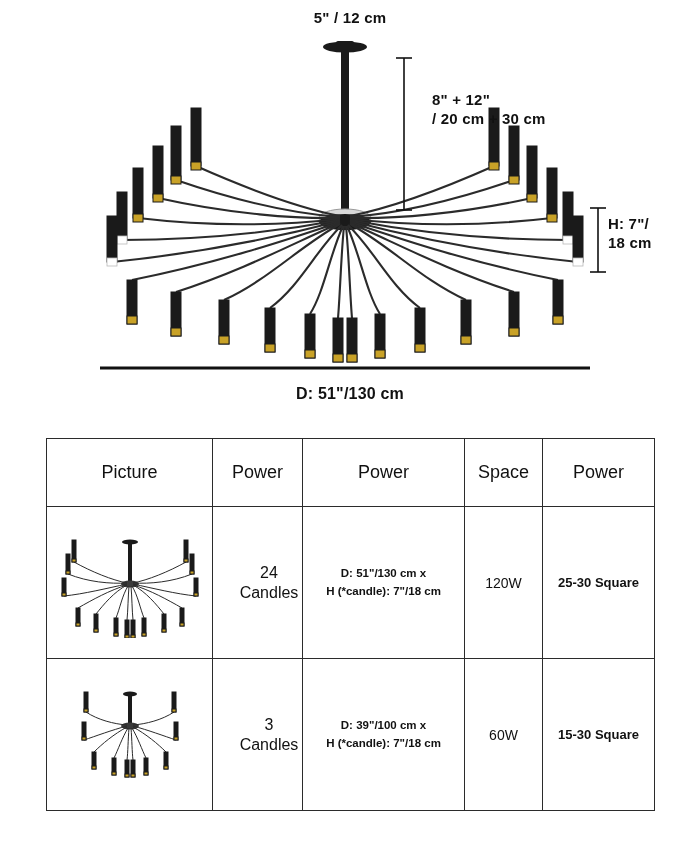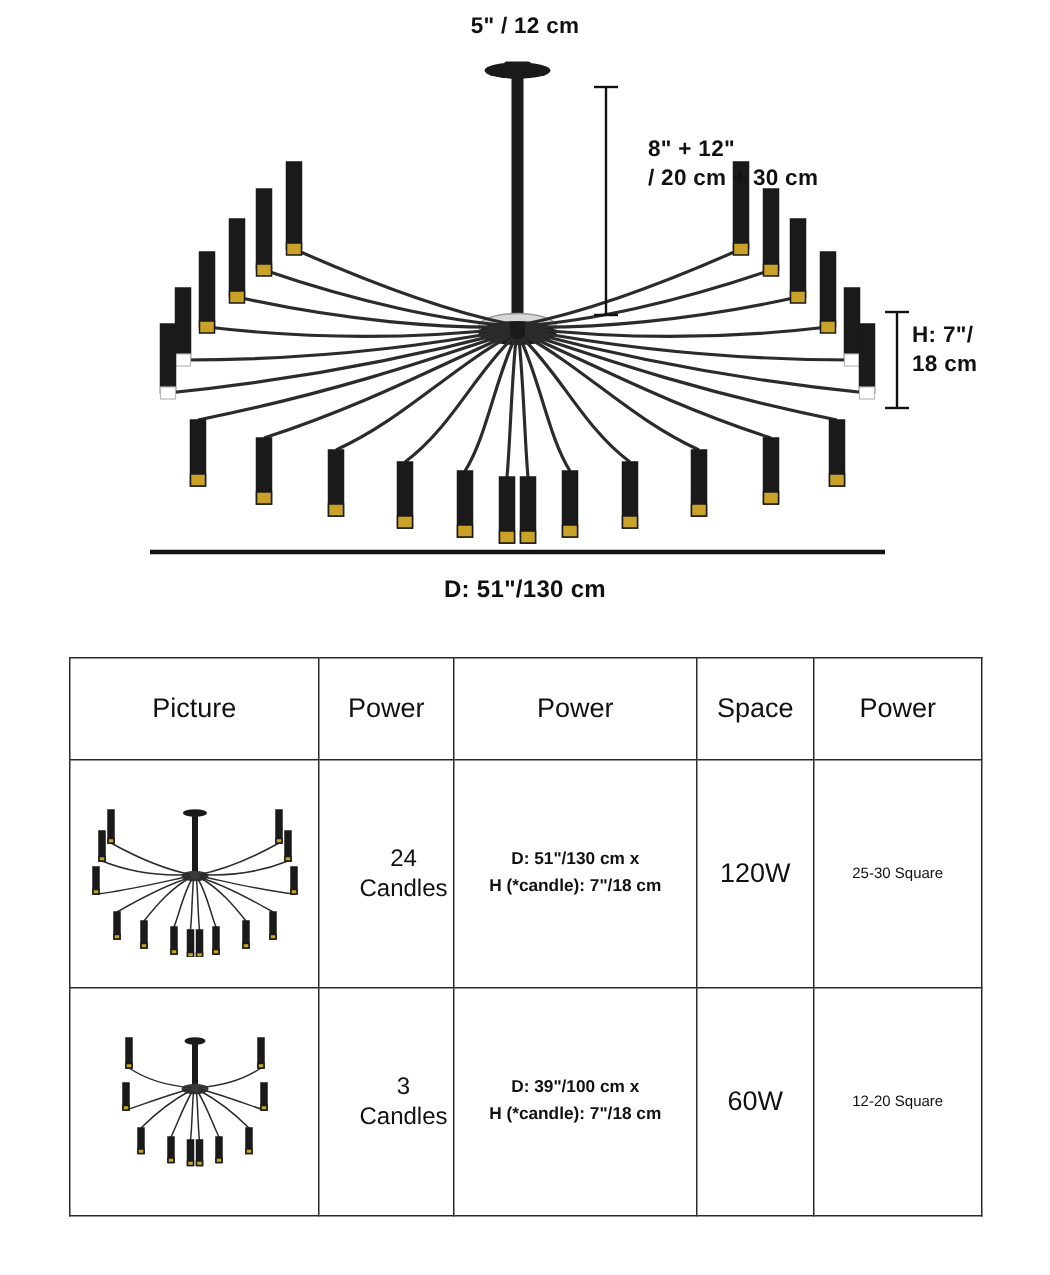"120W" td.cell-power { font-size: 18px -> 14px }
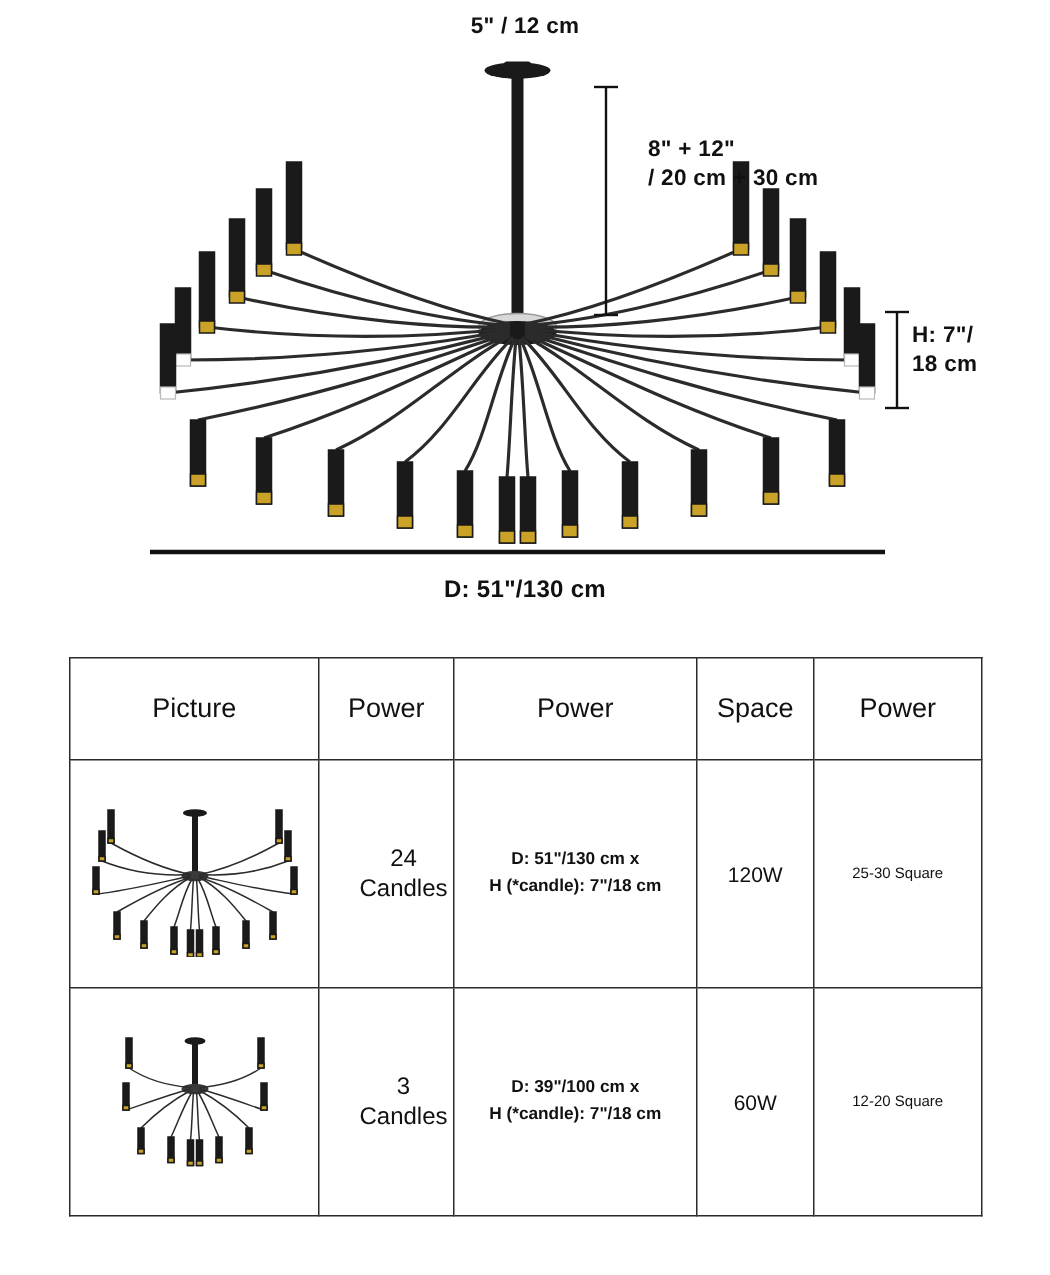"25-30 Square" td.cell-space { font-size: 10px -> 13px; font-weight: normal -> bold }
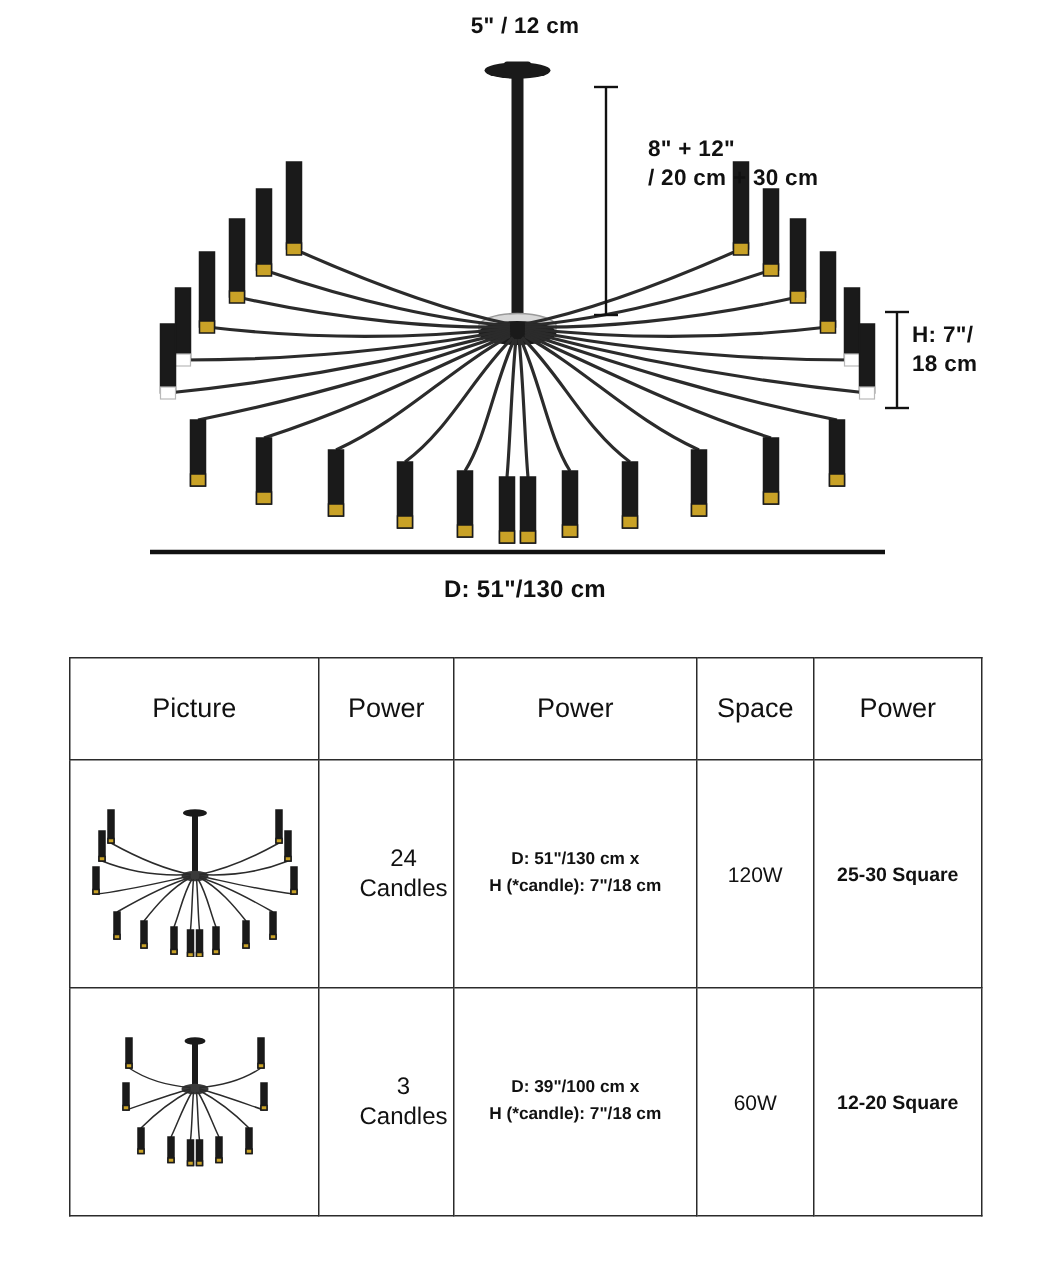"12-20 Square" td.cell-space { text: 12-20 -> 15-30 }
